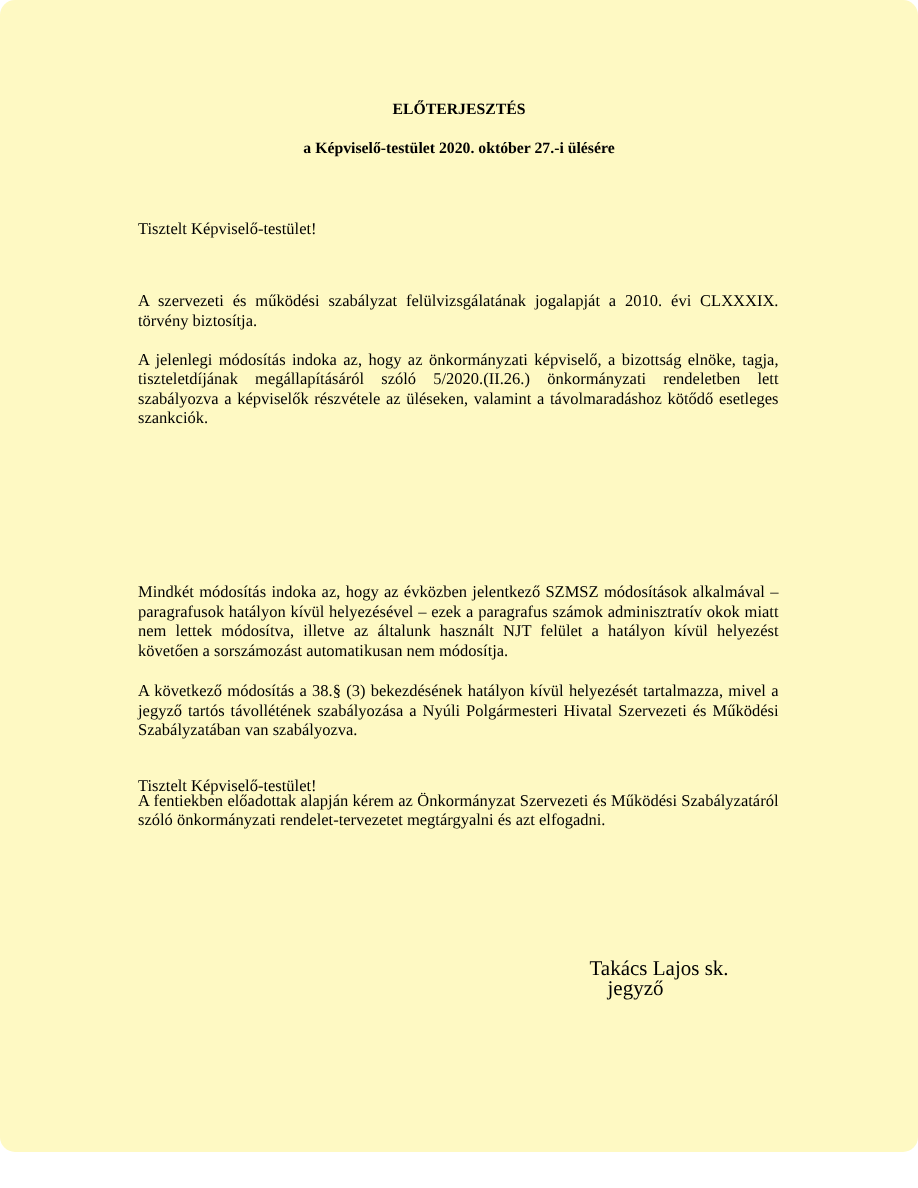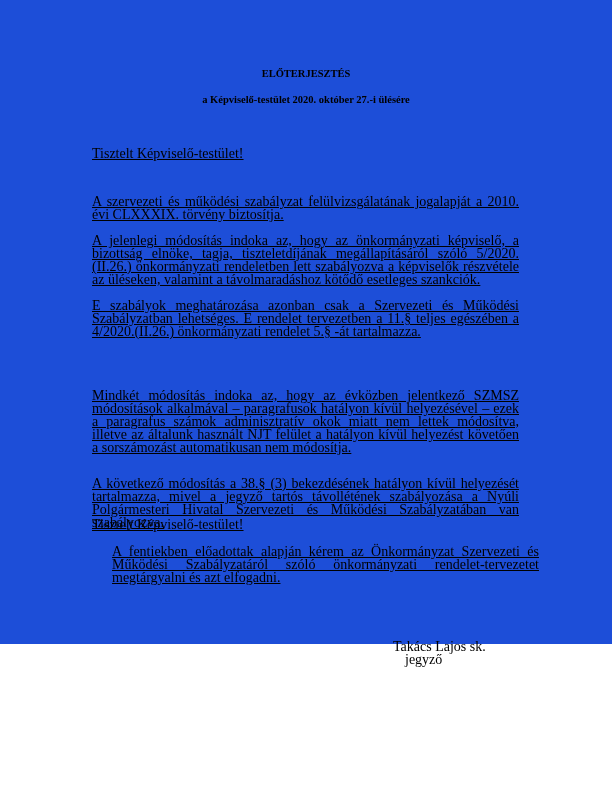"ELŐTERJESZTÉS" .page { background: #1d4ed8 -> #fef9c3; border-radius: none -> 10px; height: 644px -> 768px }
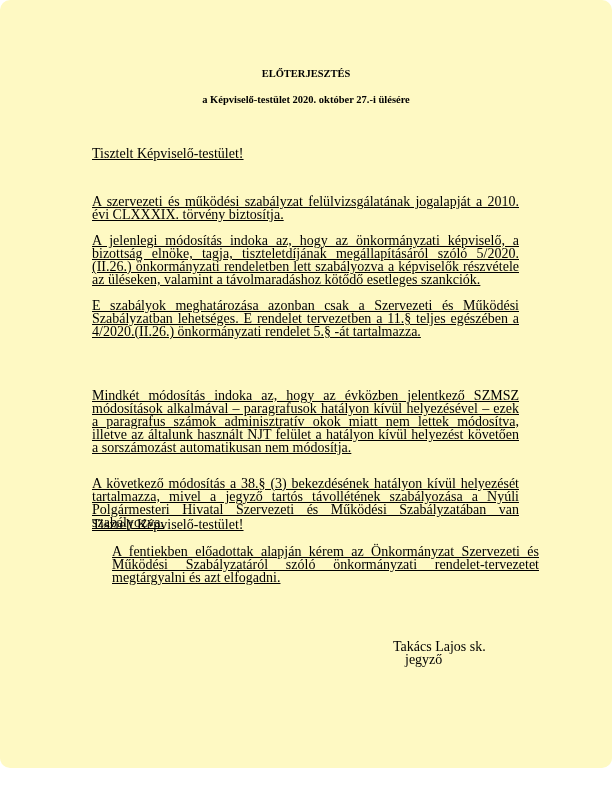"Tisztelt Képviselő-testület!" .p { font-size: 14px -> 11px; text-decoration: underline -> none }
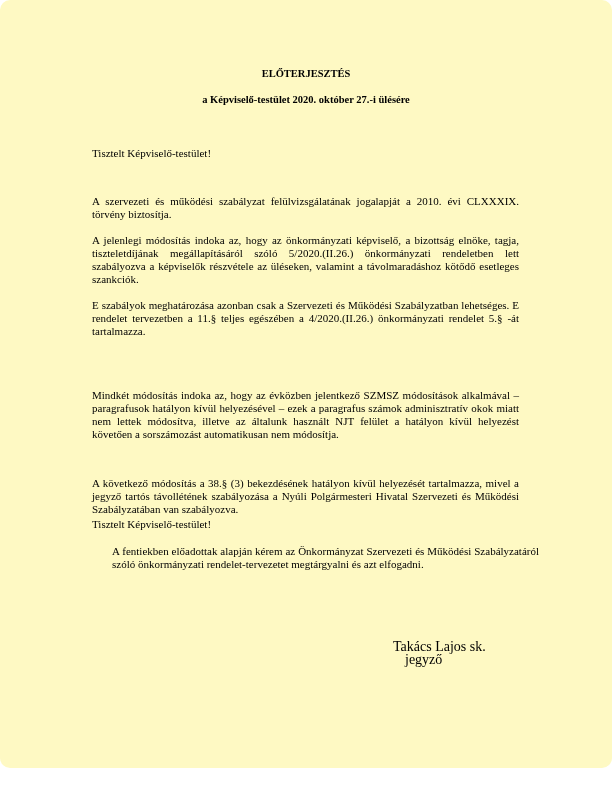"E szabályok meghatározása azonban csak" div.p { html: <div>E szabályok meghatározása azonban csak a Szervezeti és Működési Szabályzatban lehetséges. E rendelet tervezetben a 11.§ teljes egészében a 4/2020.(II.26.) önkormányzati rendelet 5.§ -át tartalmazza.</div> -> none }
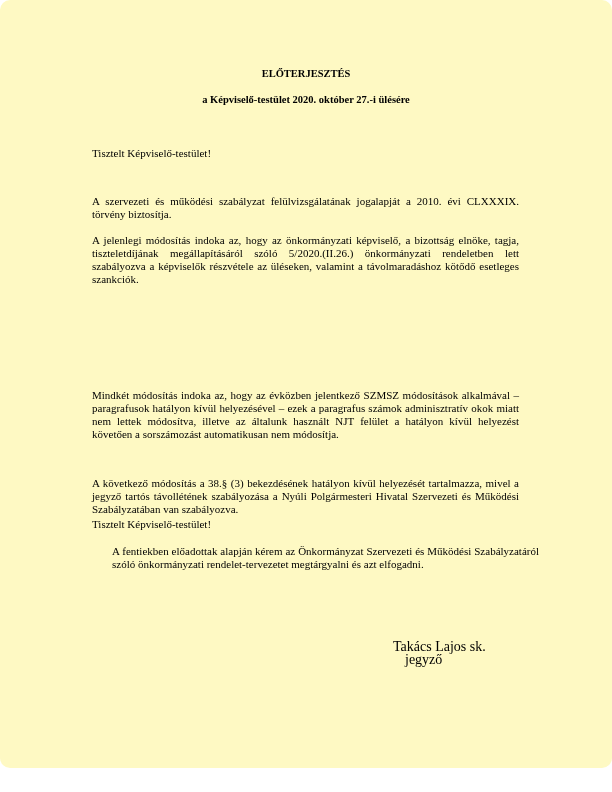"A következő módosítás a 38.§" div.p { margin-top: 22px -> none }
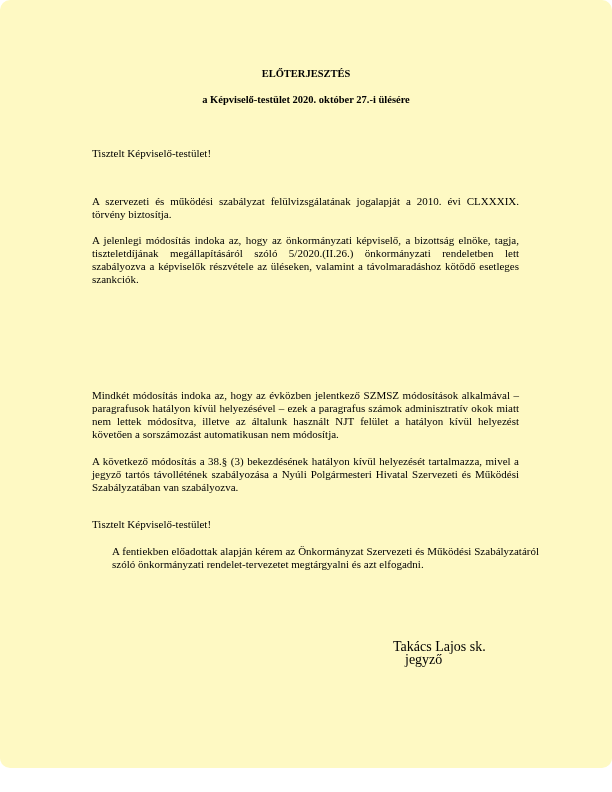"A fentiekben előadottak alapján kérem" div.p { margin-left: 20px -> none; top: 545px -> 528px }
